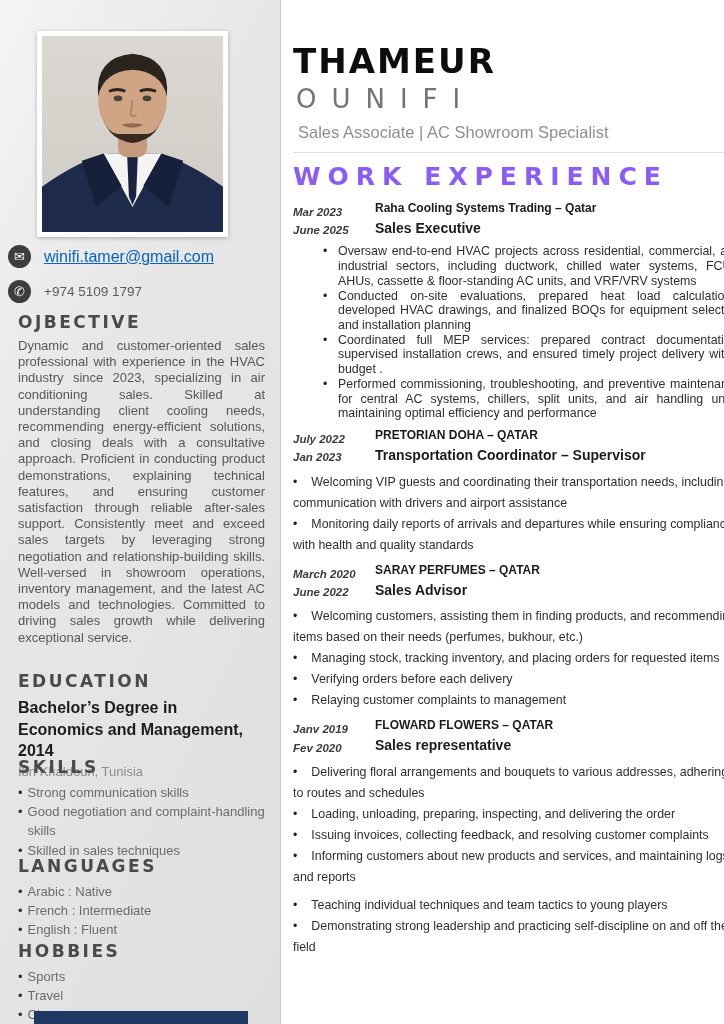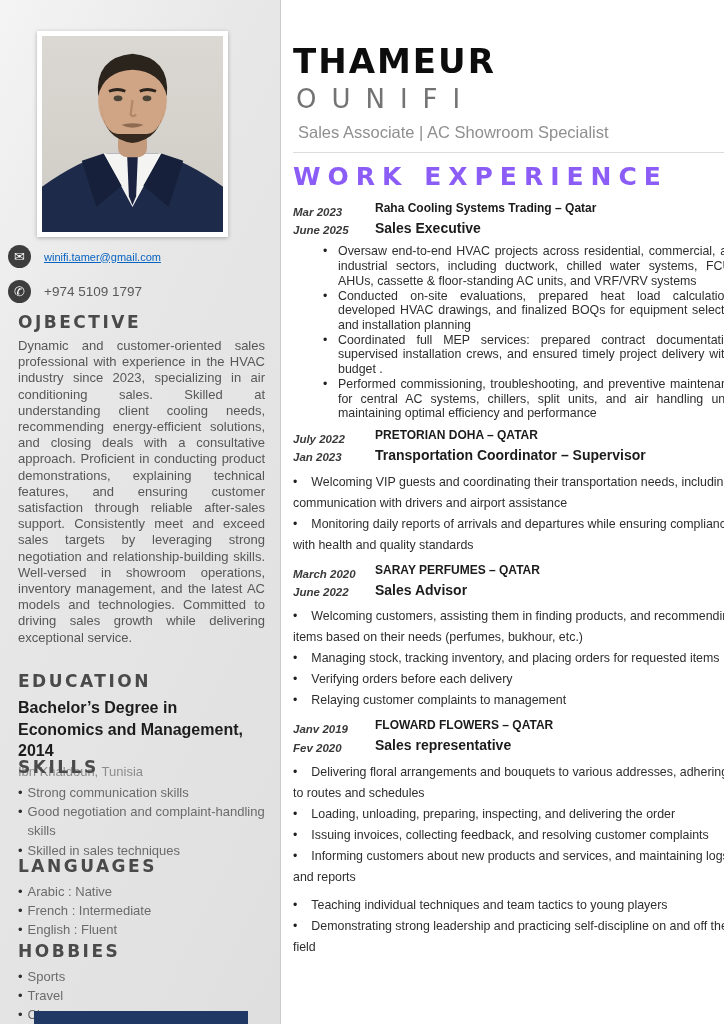"winifi.tamer@gmail.com" .c-text { font-size: 11px -> 16px }
